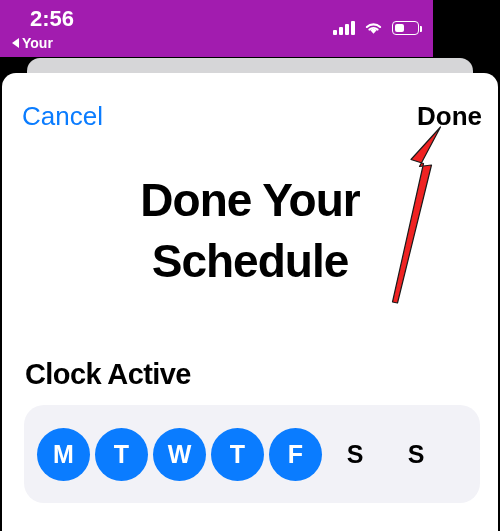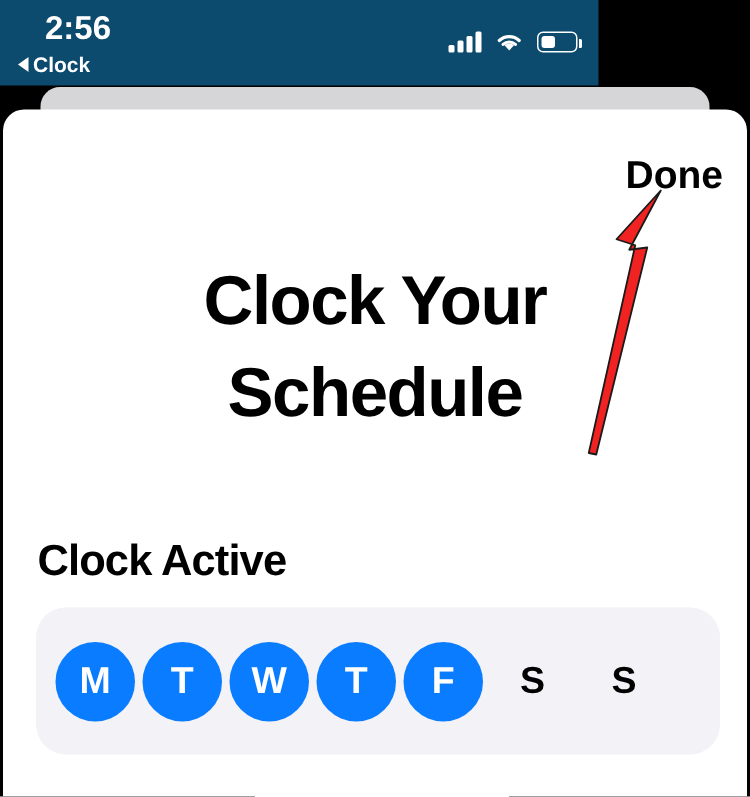"2:56" .status-bar { background: #0c4a6e -> #a21caf; width: 399px -> 433px }
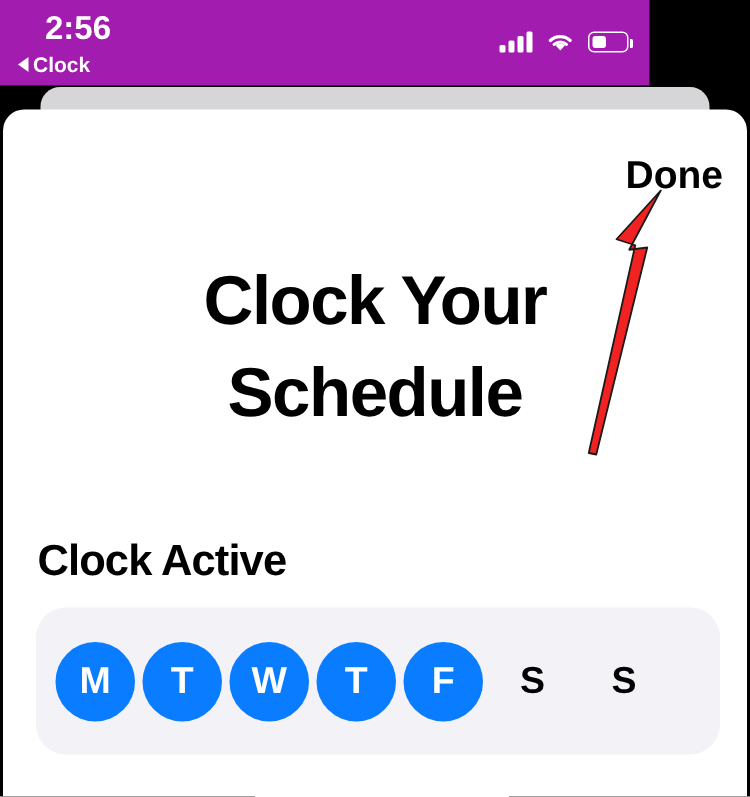"Clock" span { text: Clock -> Your }
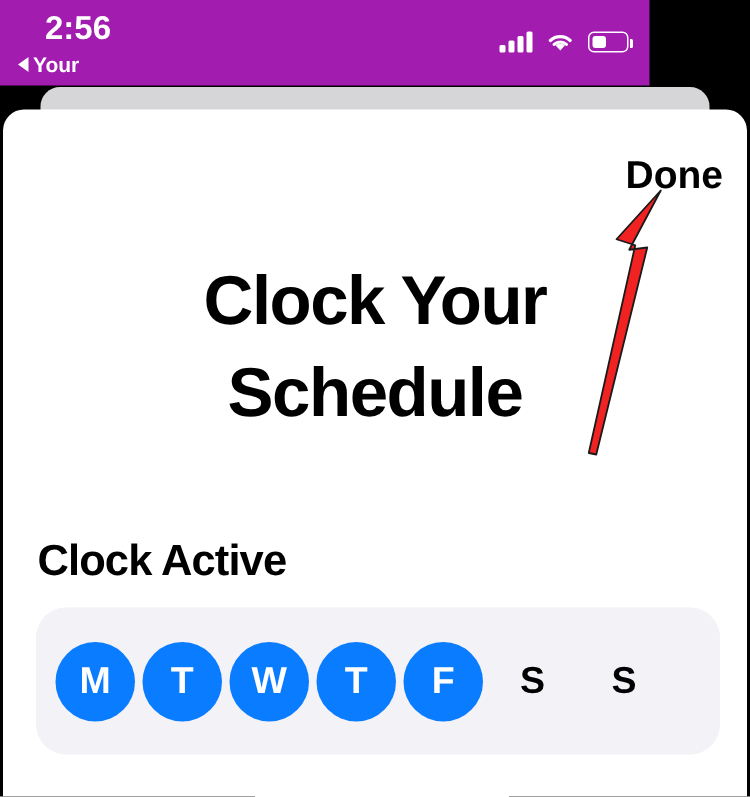"Cancel" button.btn-cancel { html: none -> <button>Cancel</button> }
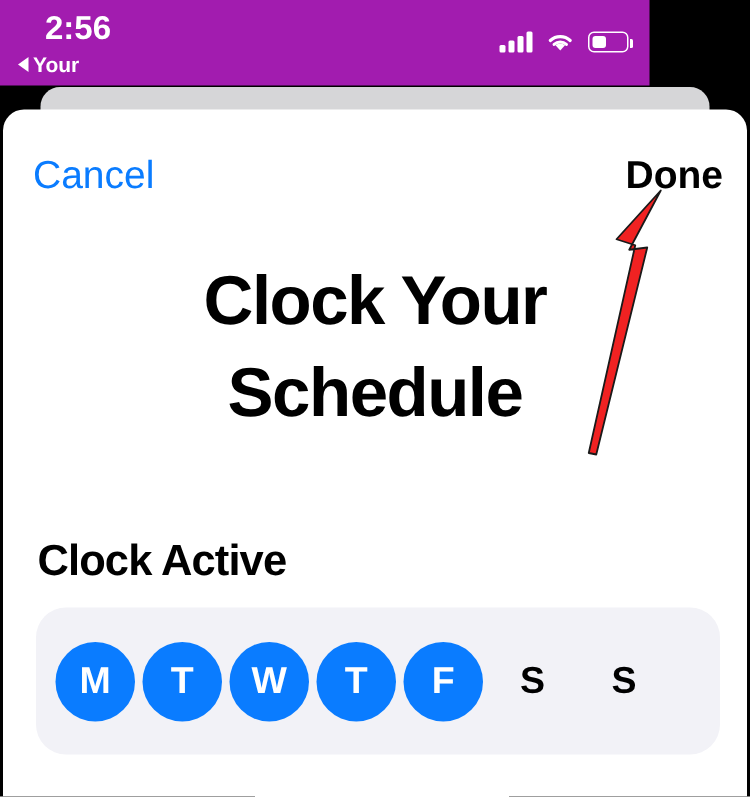"Clock Your Schedule" div.sheet-title { text: Clock -> Done }
